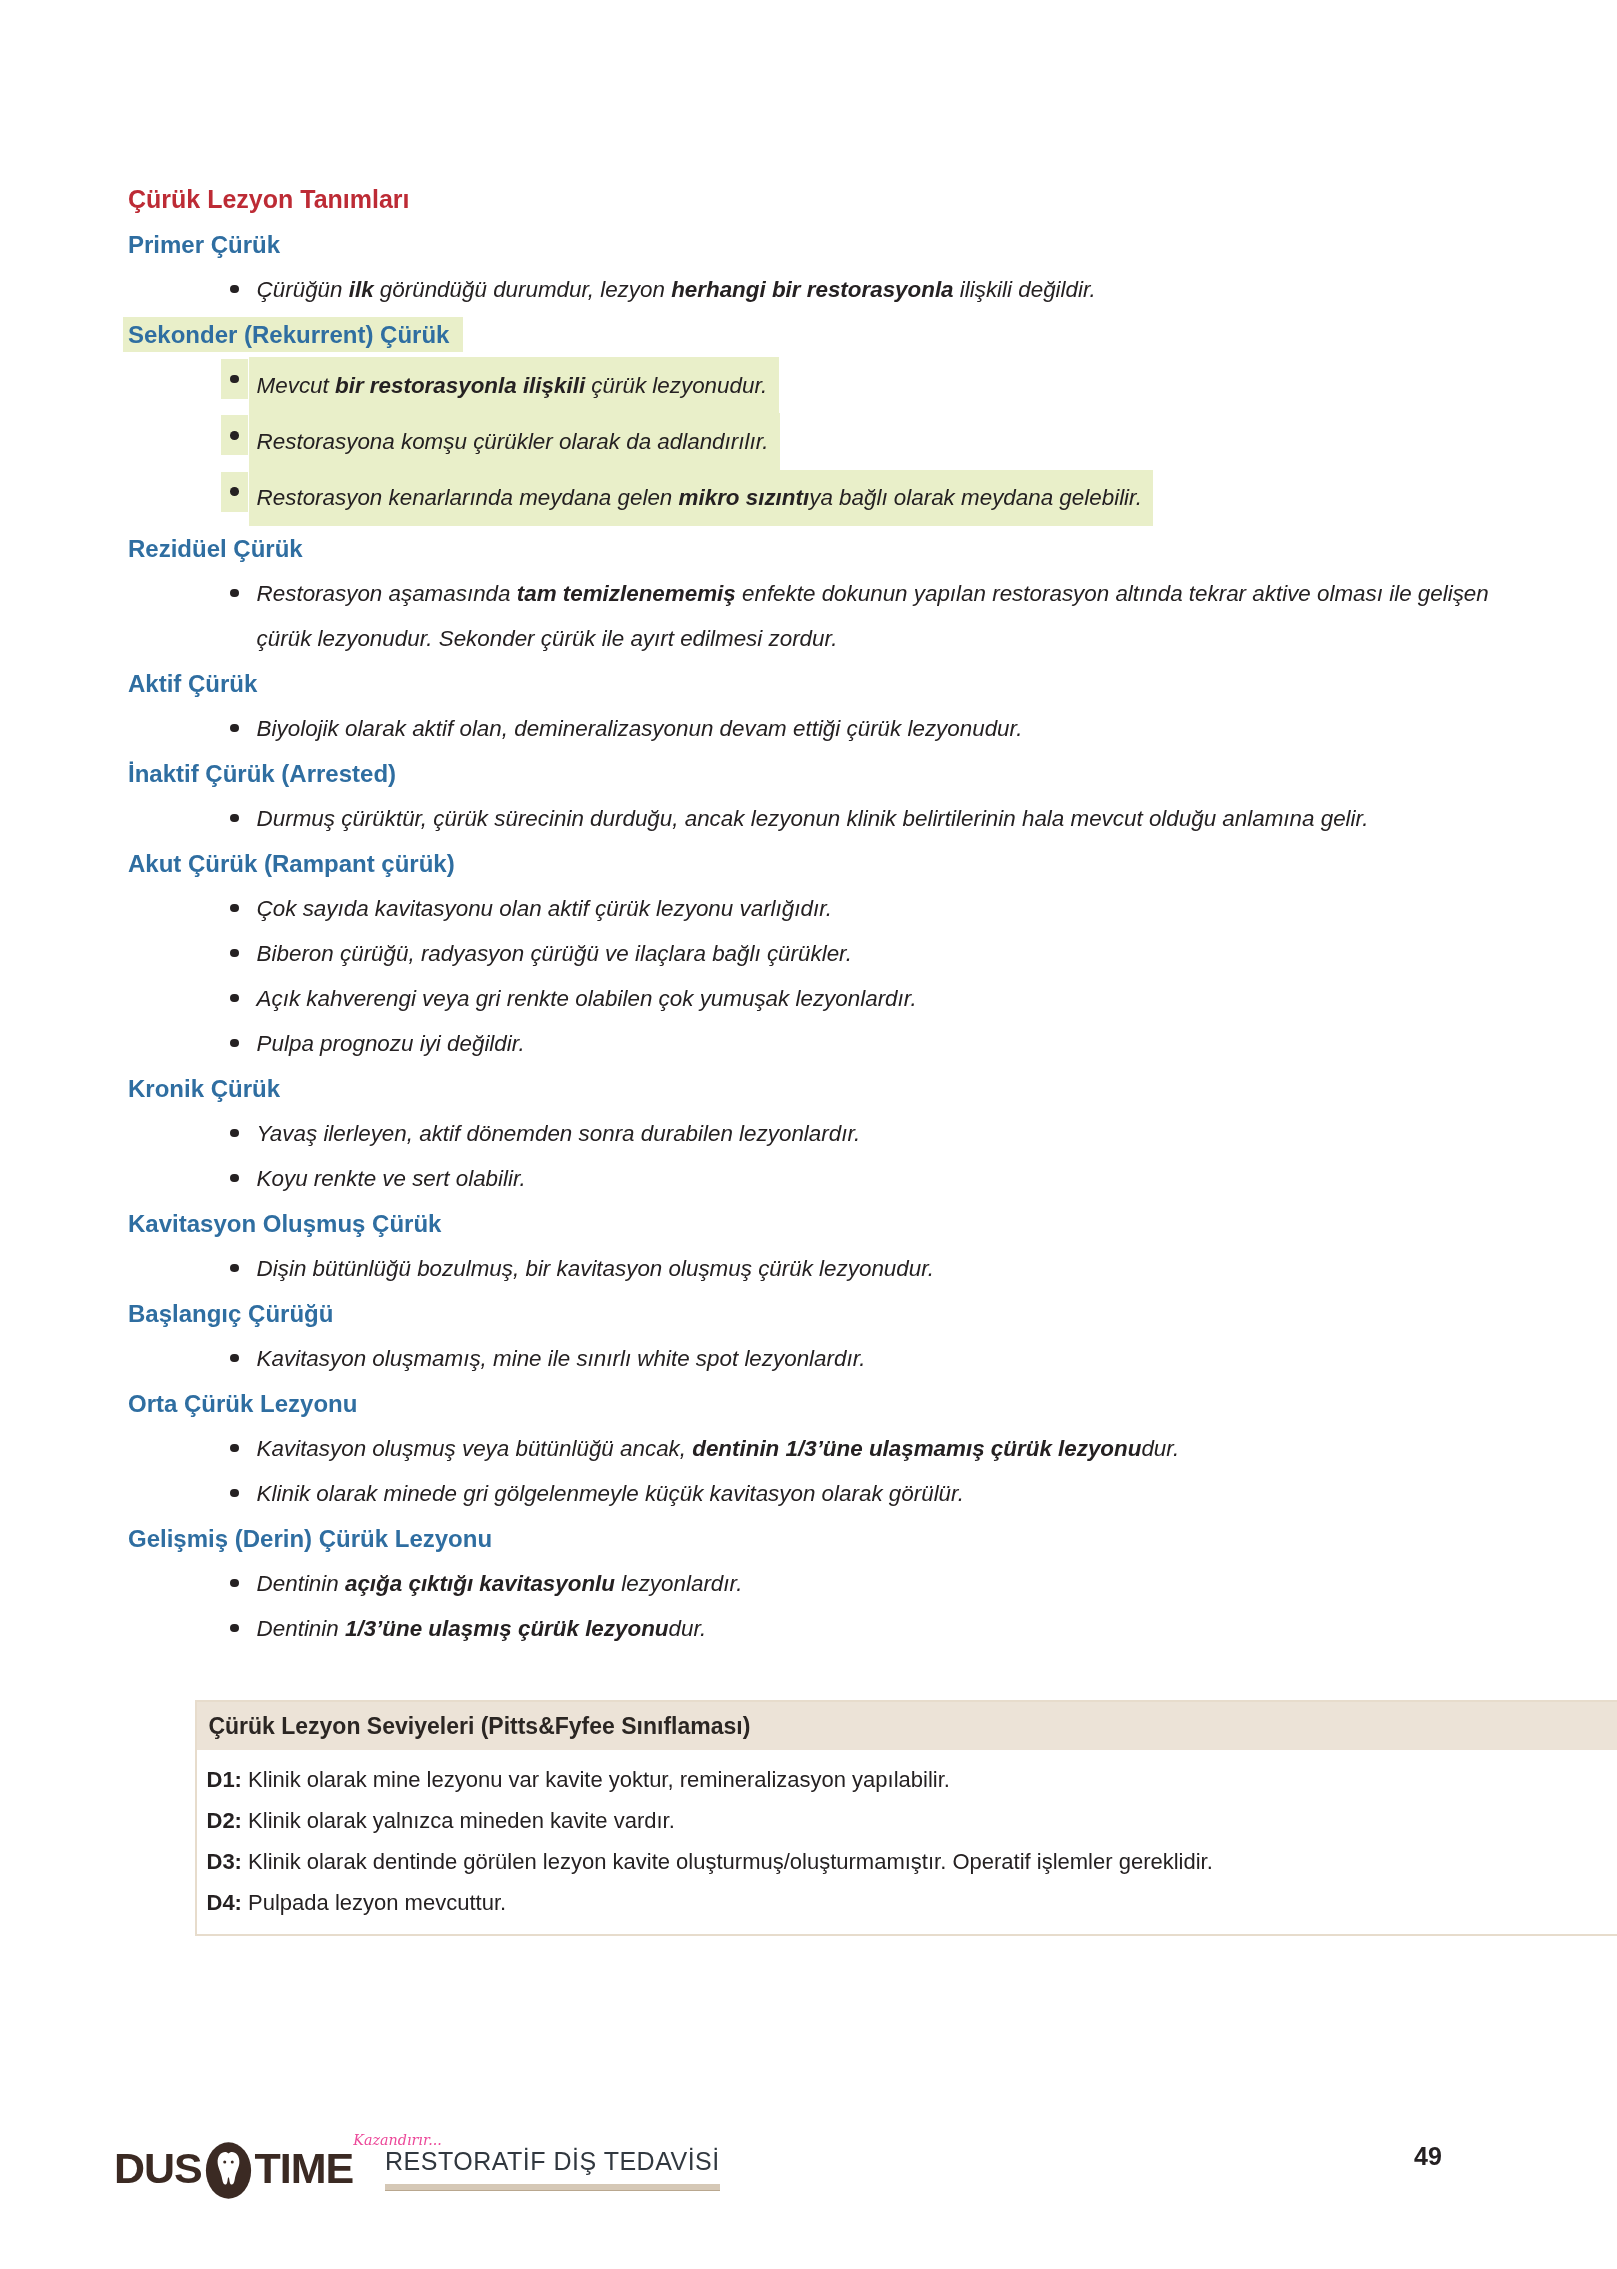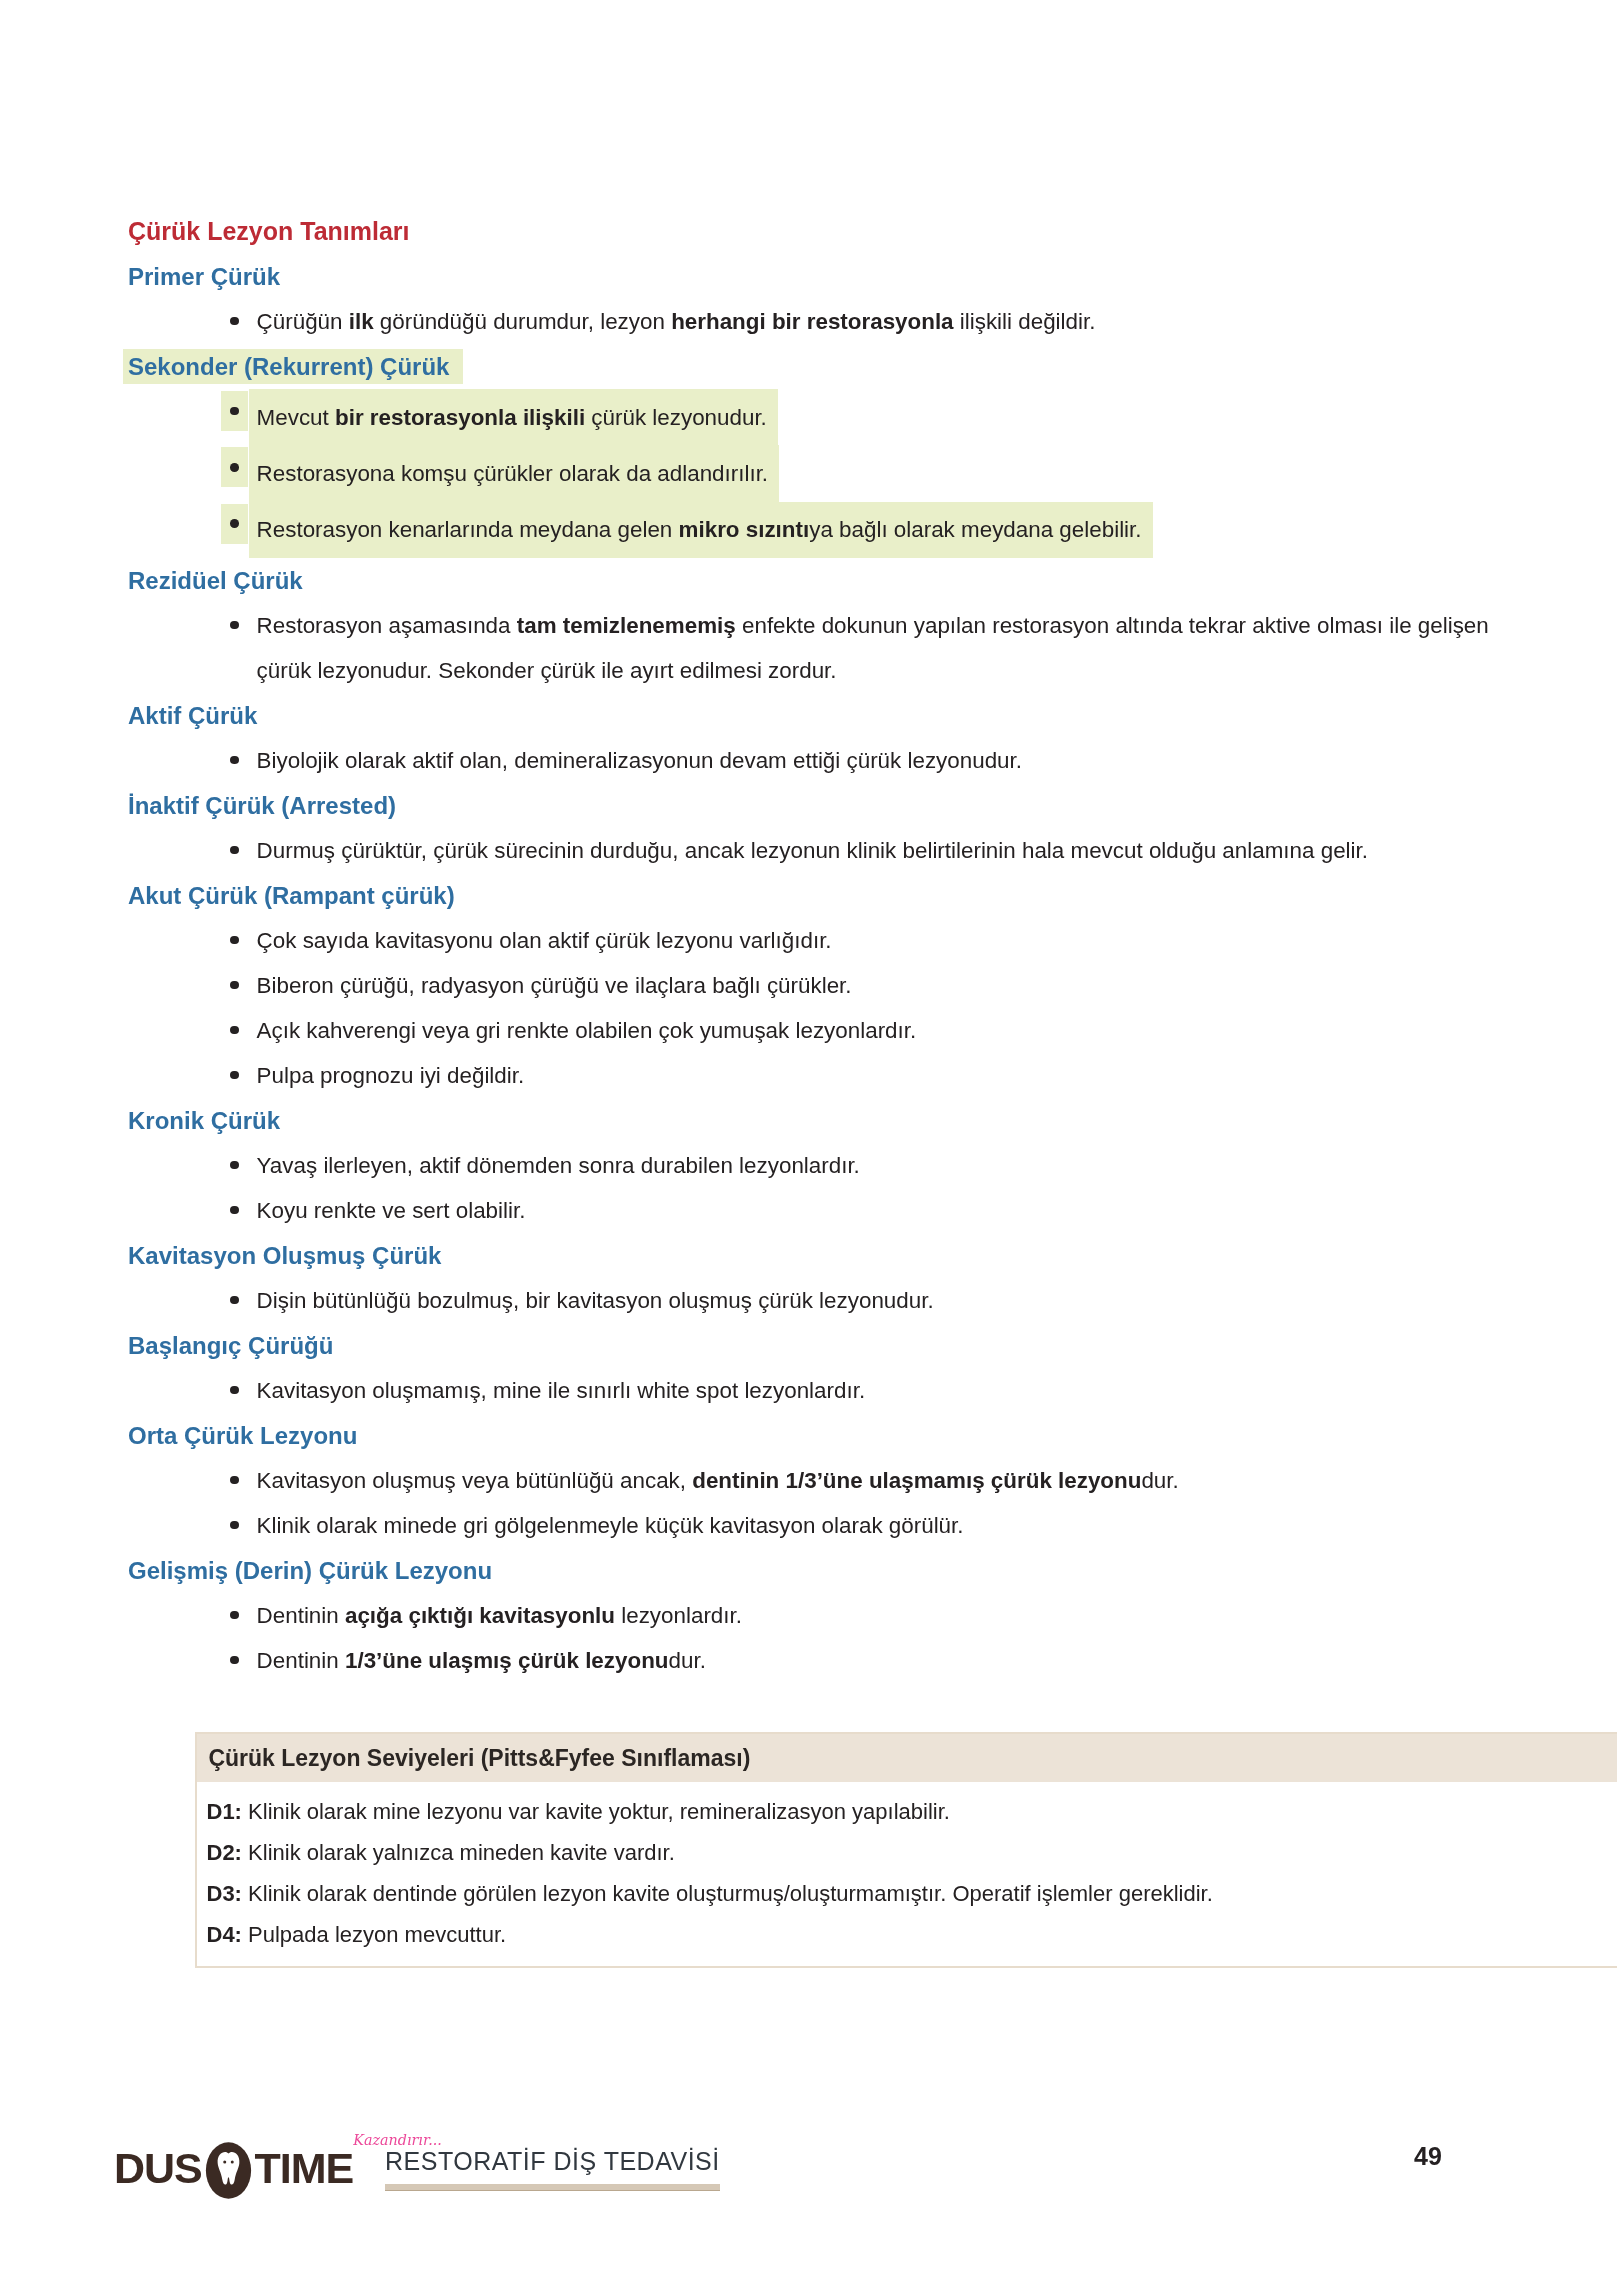"Çürük Lezyon Tanımları" .content { margin-top: 32px -> none }
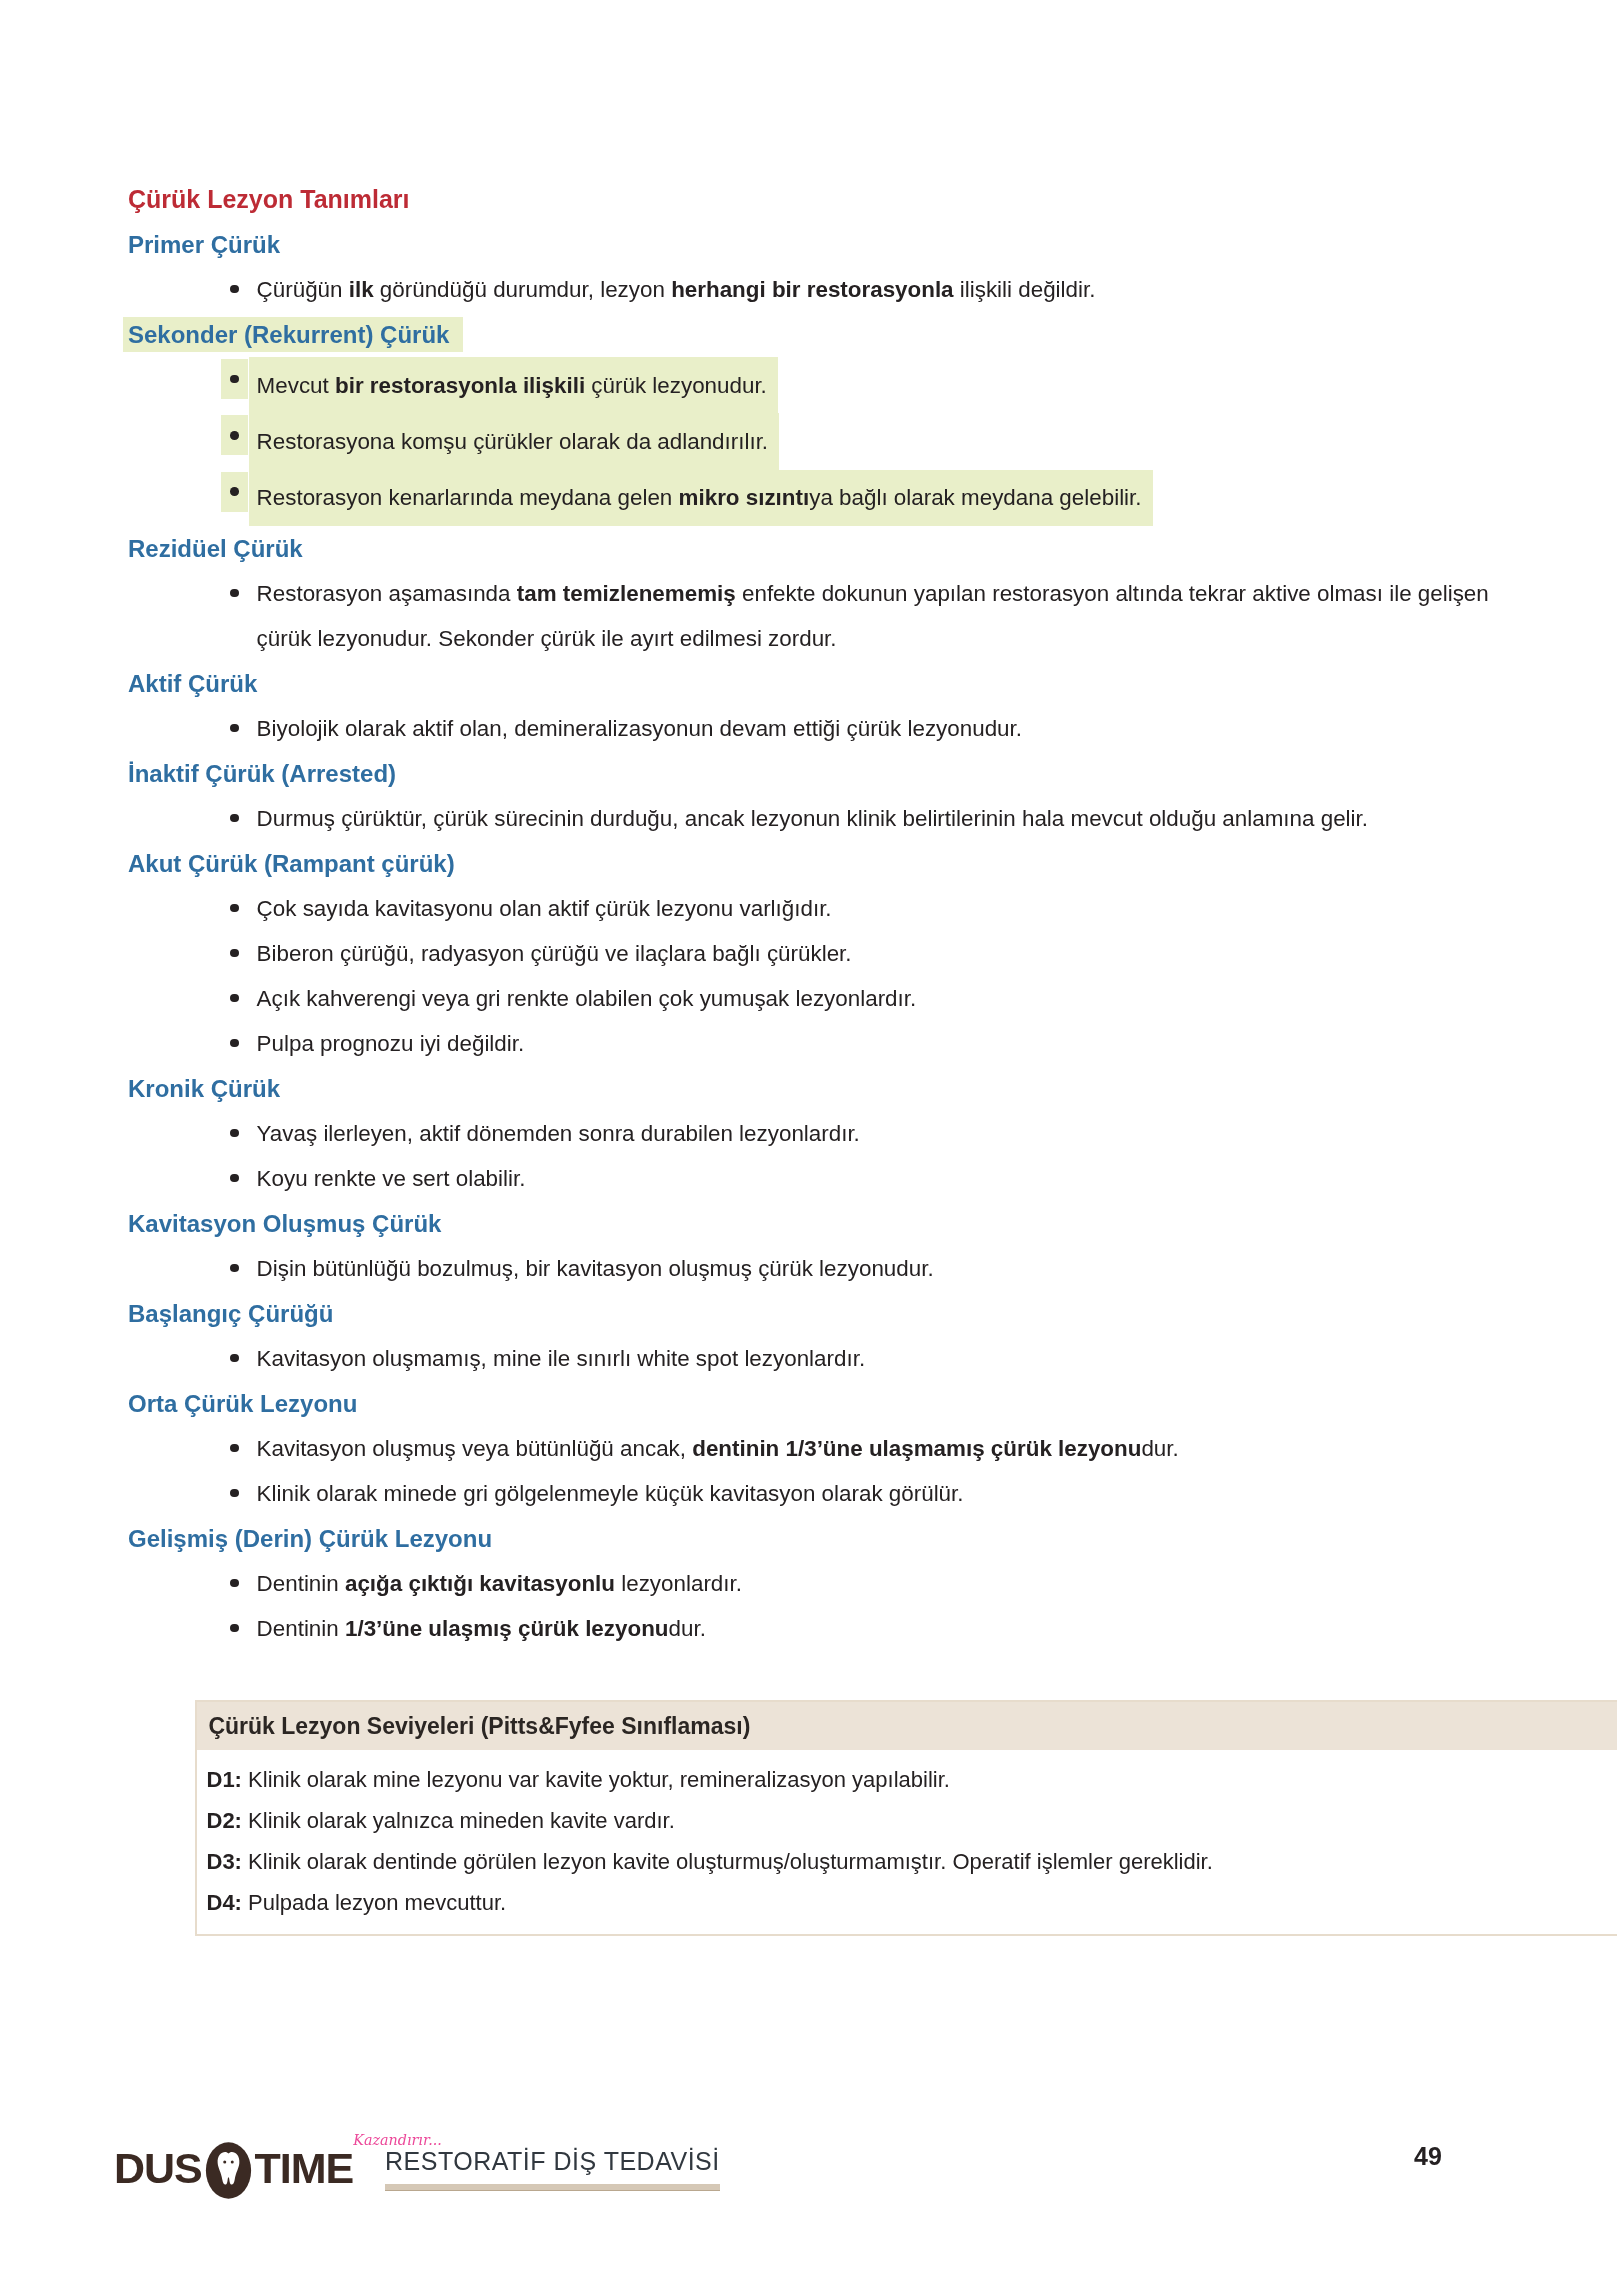"Çürüğün ilk göründüğü durumdur, lezyon" .bullet { font-style: none -> italic }
